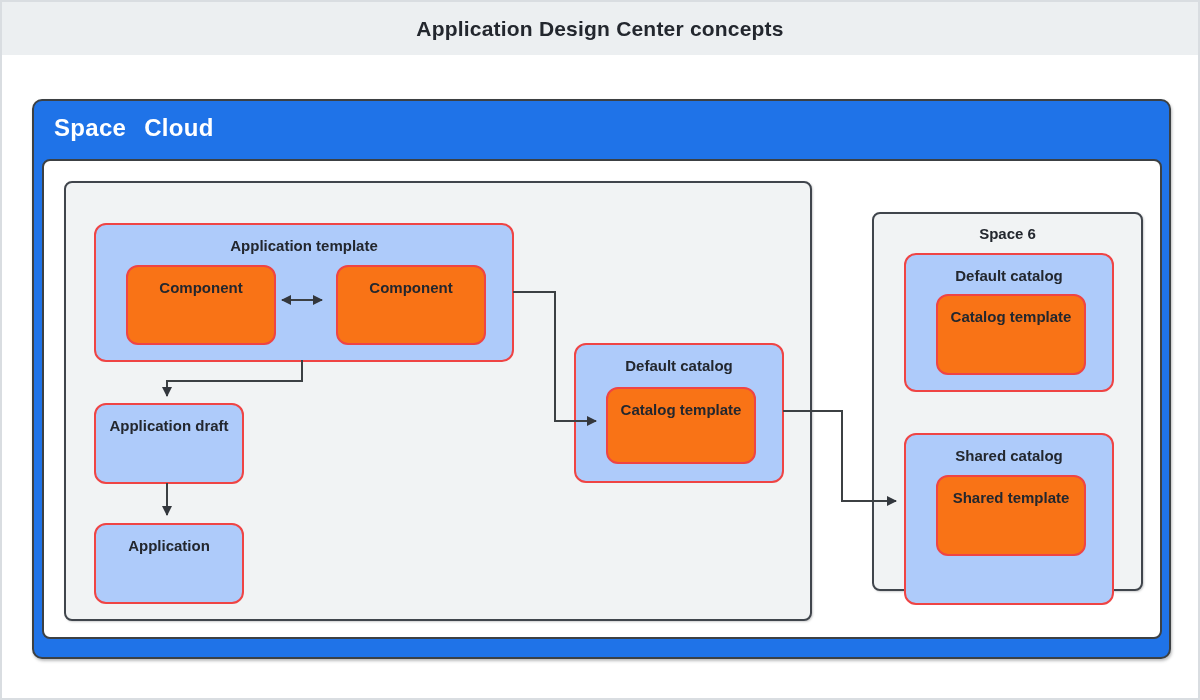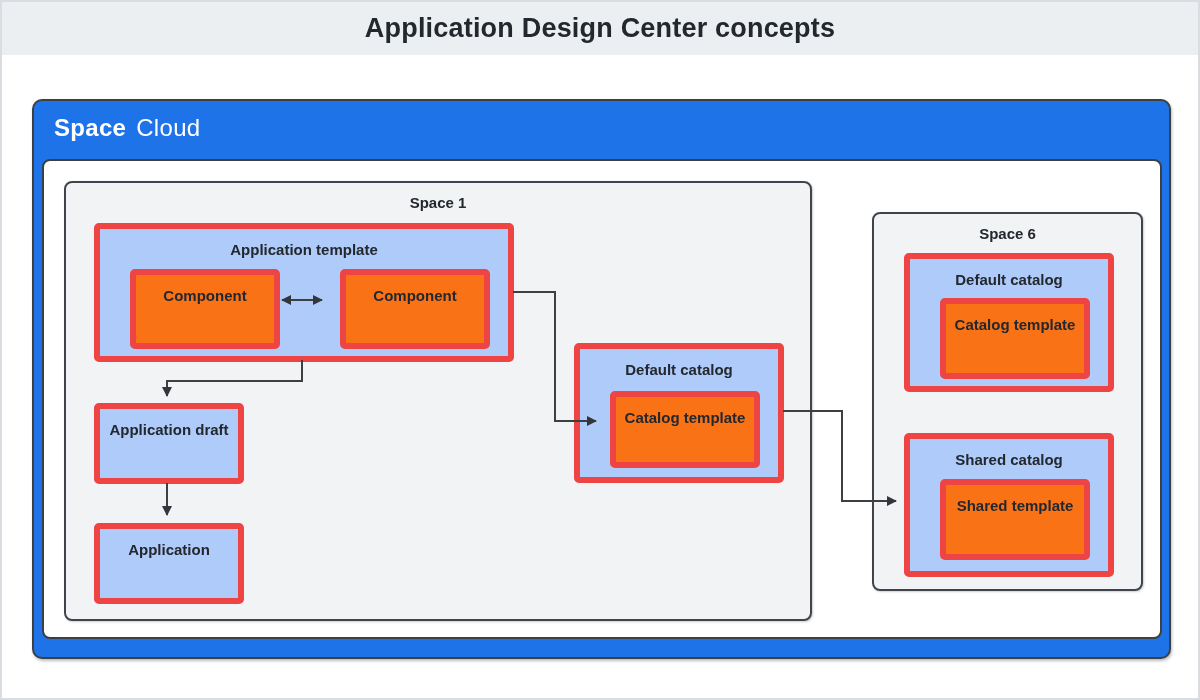"Application Design Center concepts" .banner .title { font-size: 27px -> 21px }
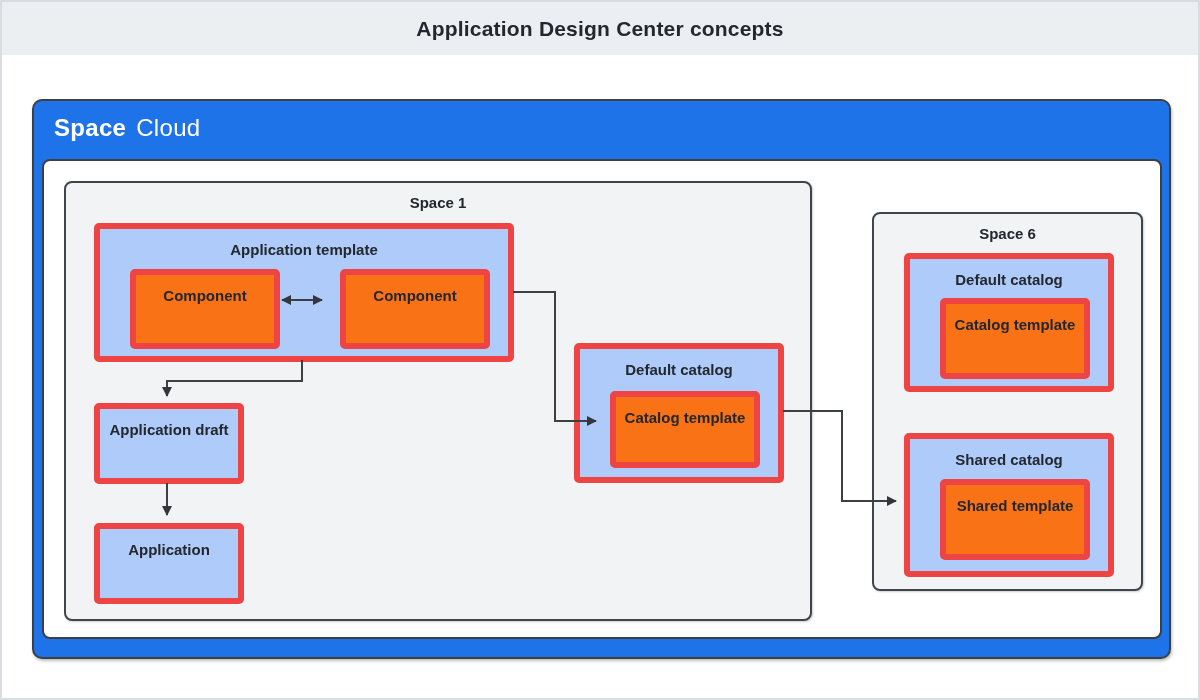"Cloud" .gc-logo .g2 { font-weight: 400 -> 700; margin-left: 10px -> 18px }
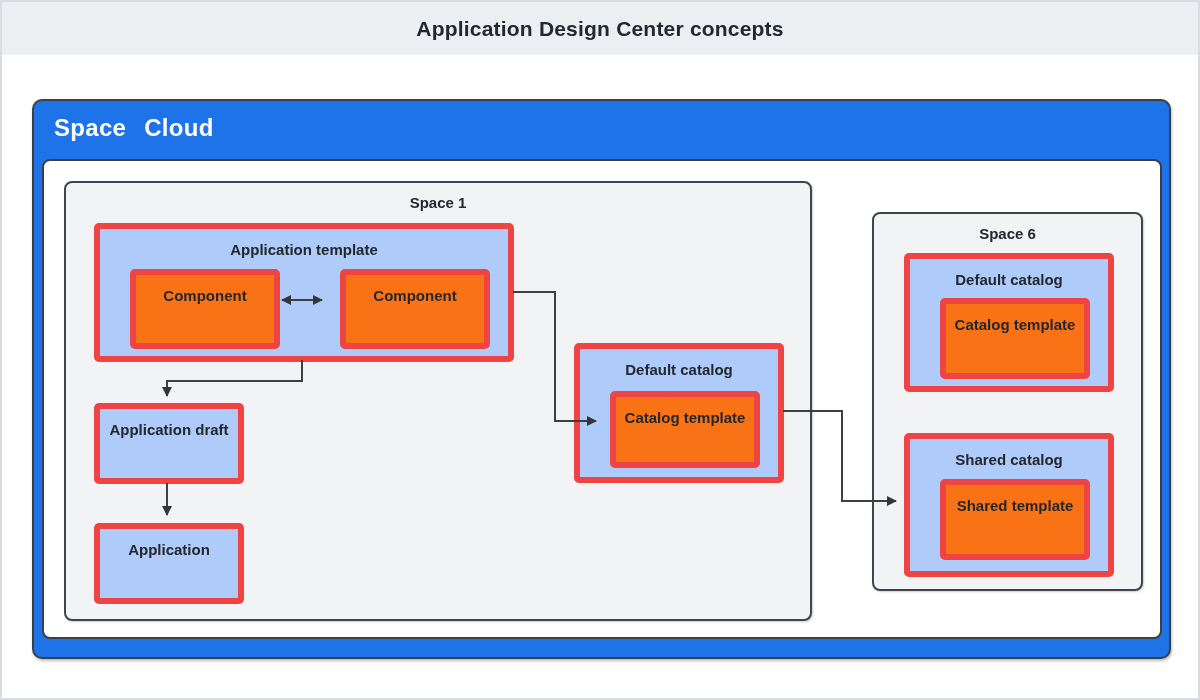"Space 1" div.space-label { html: <div>Space 1</div> -> none }
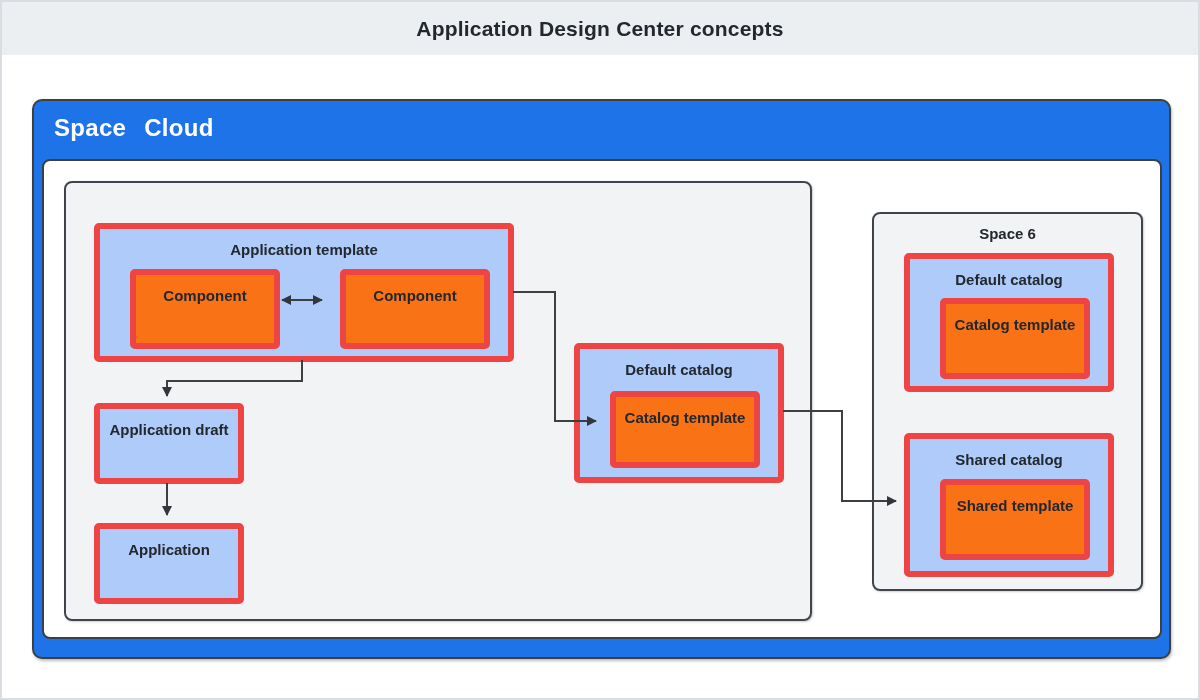"Application template" .node { border: 6px solid #ef4444 -> 2px solid #ef4444; border-radius: 5px -> 12px }
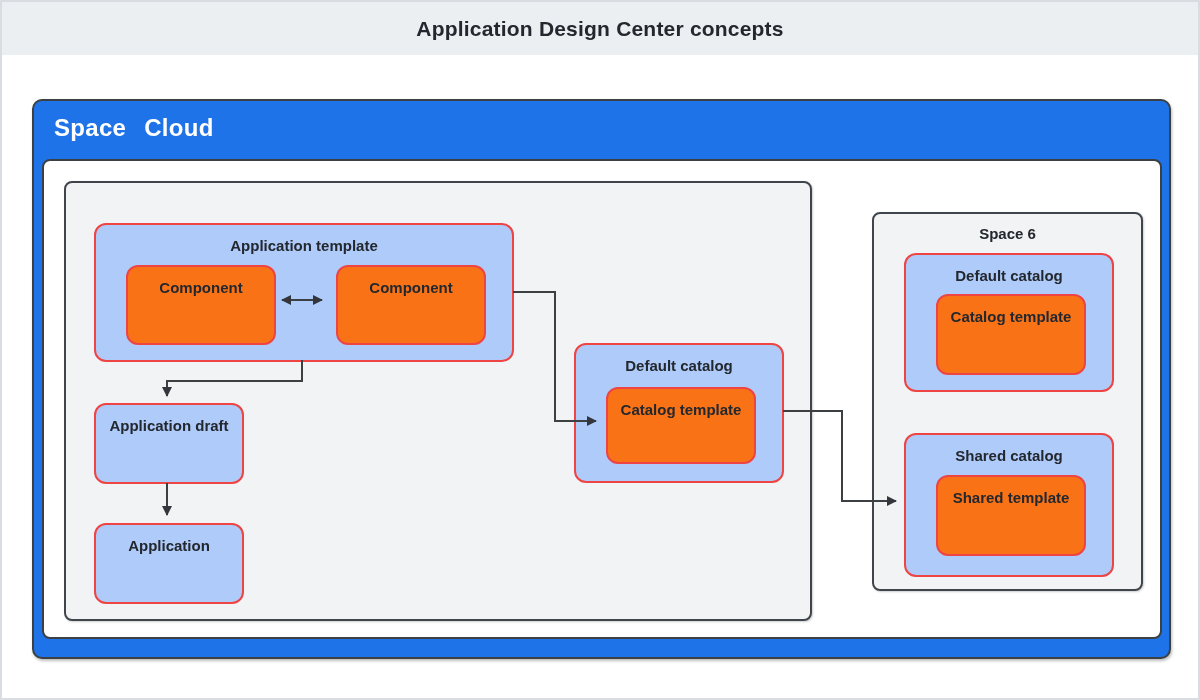"Shared catalog" #shared-catalog { height: 144px -> 172px }
